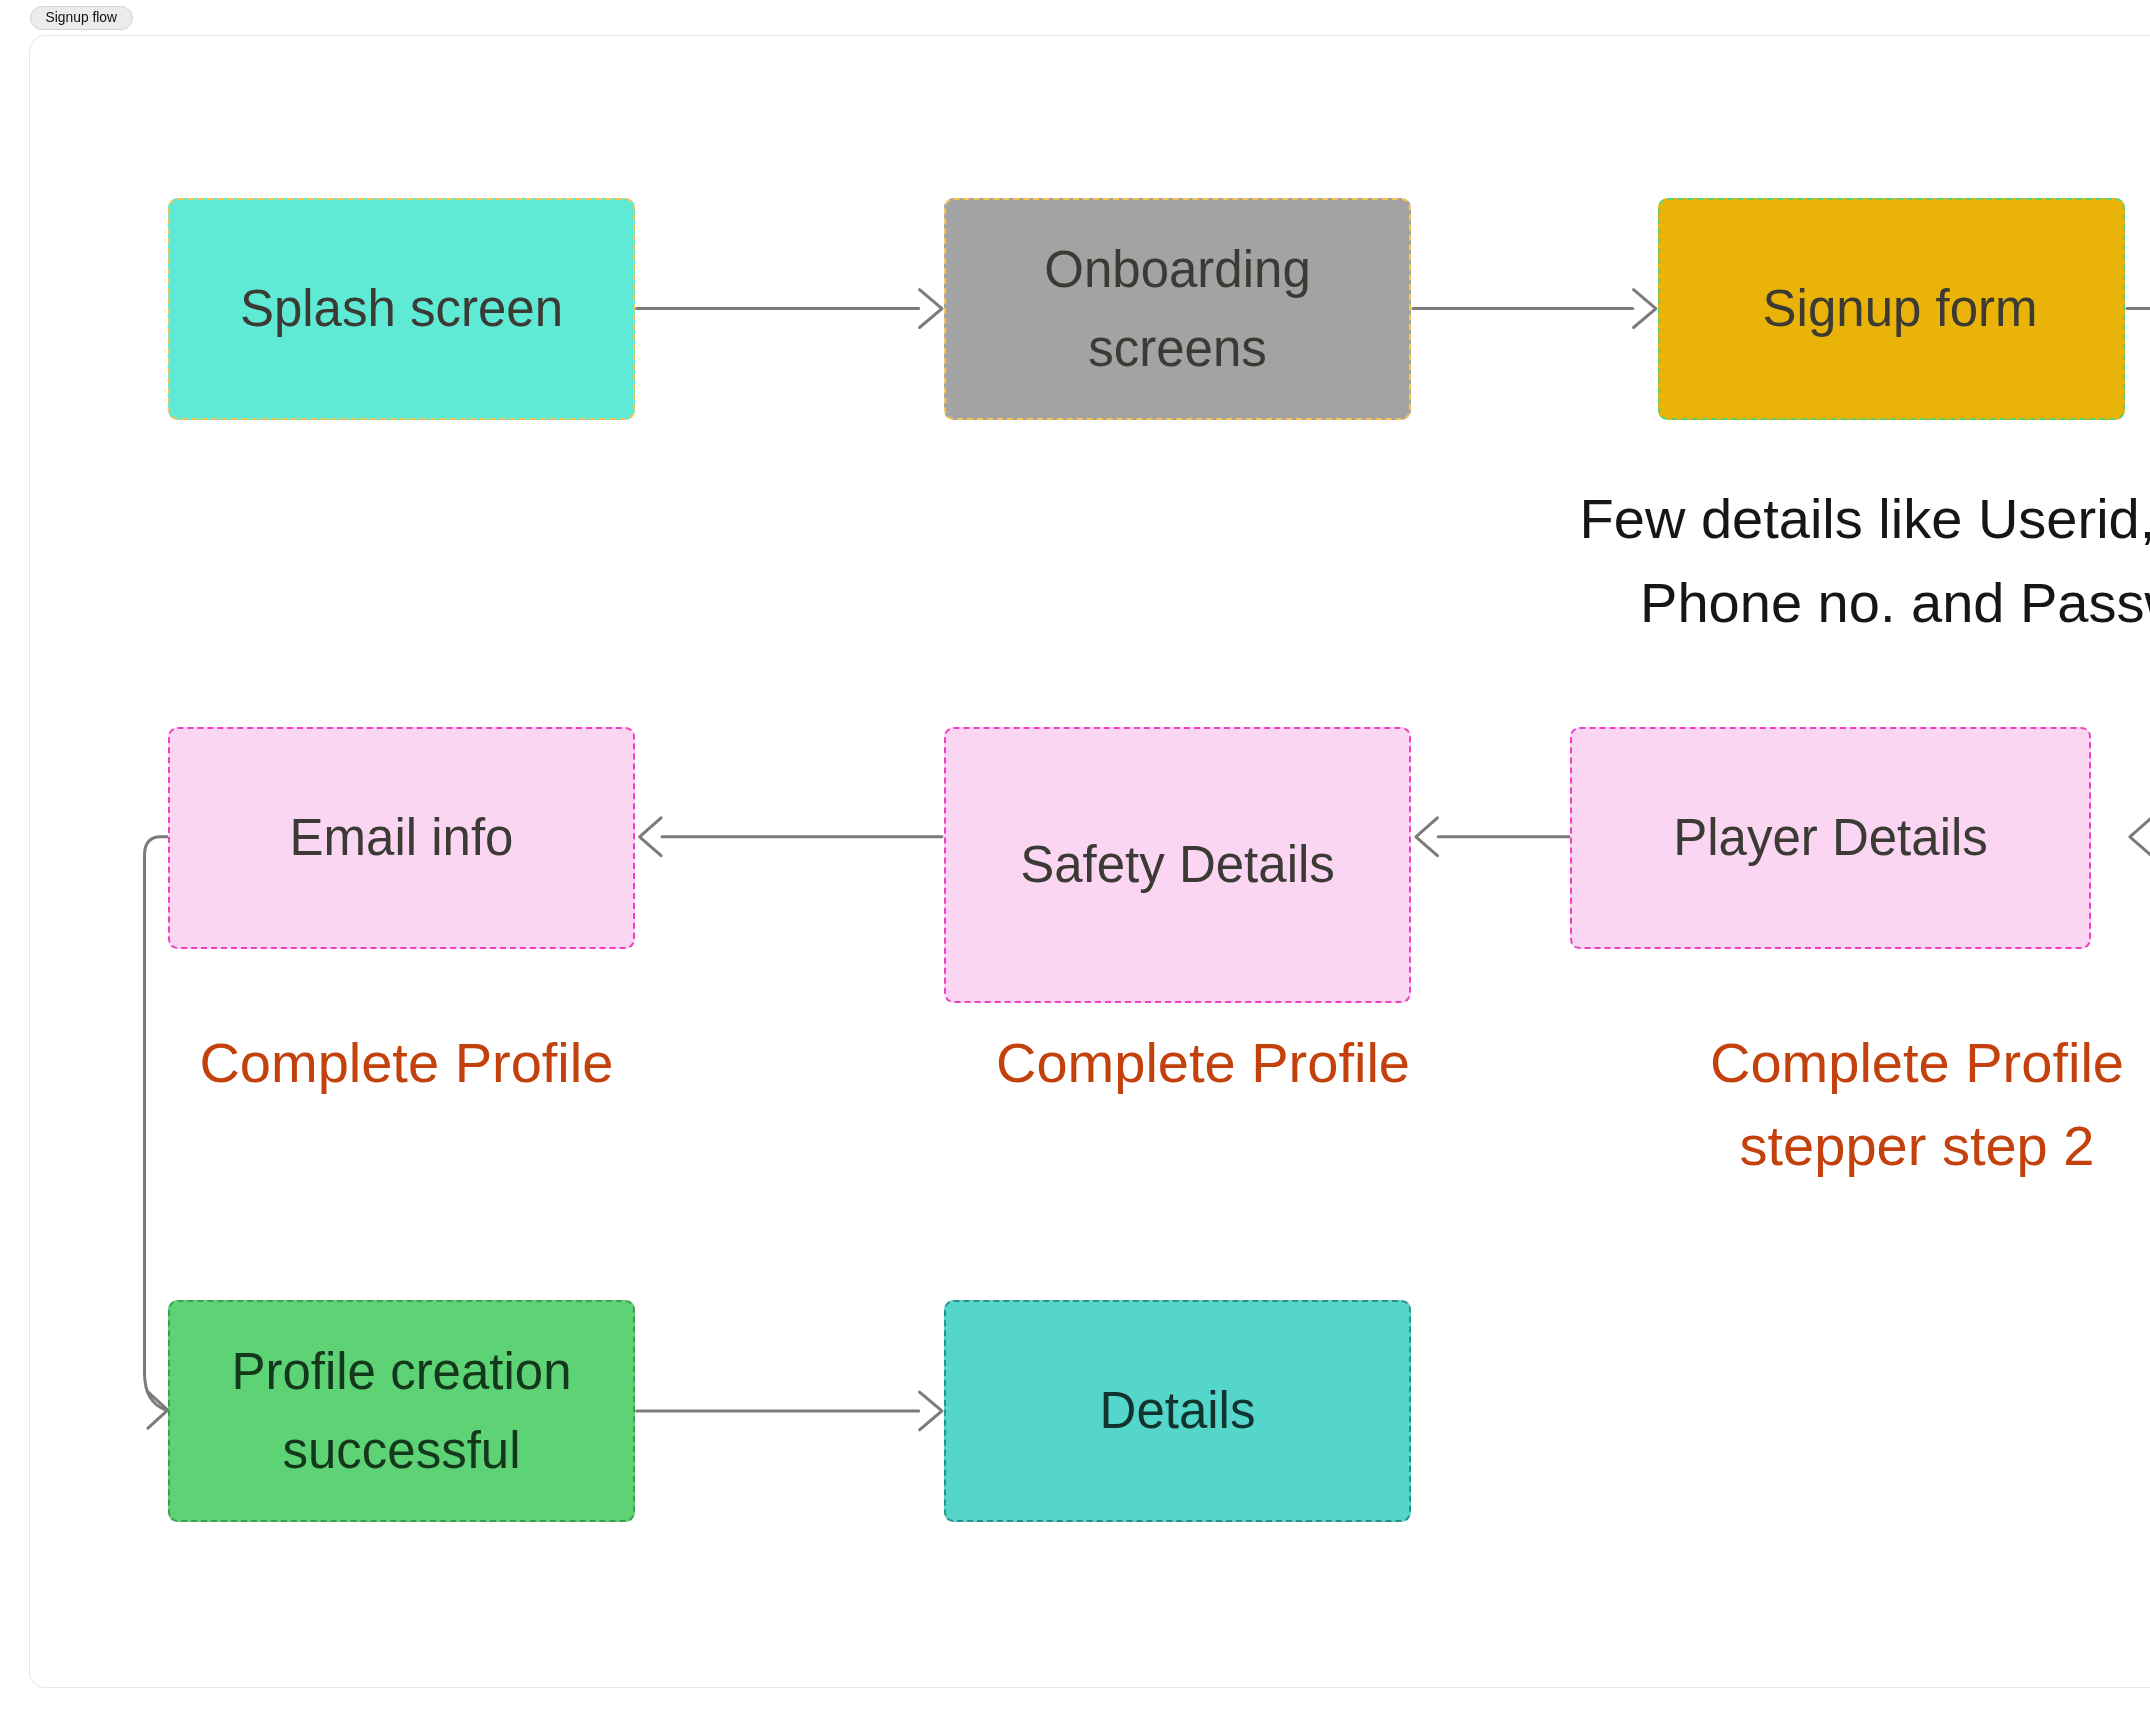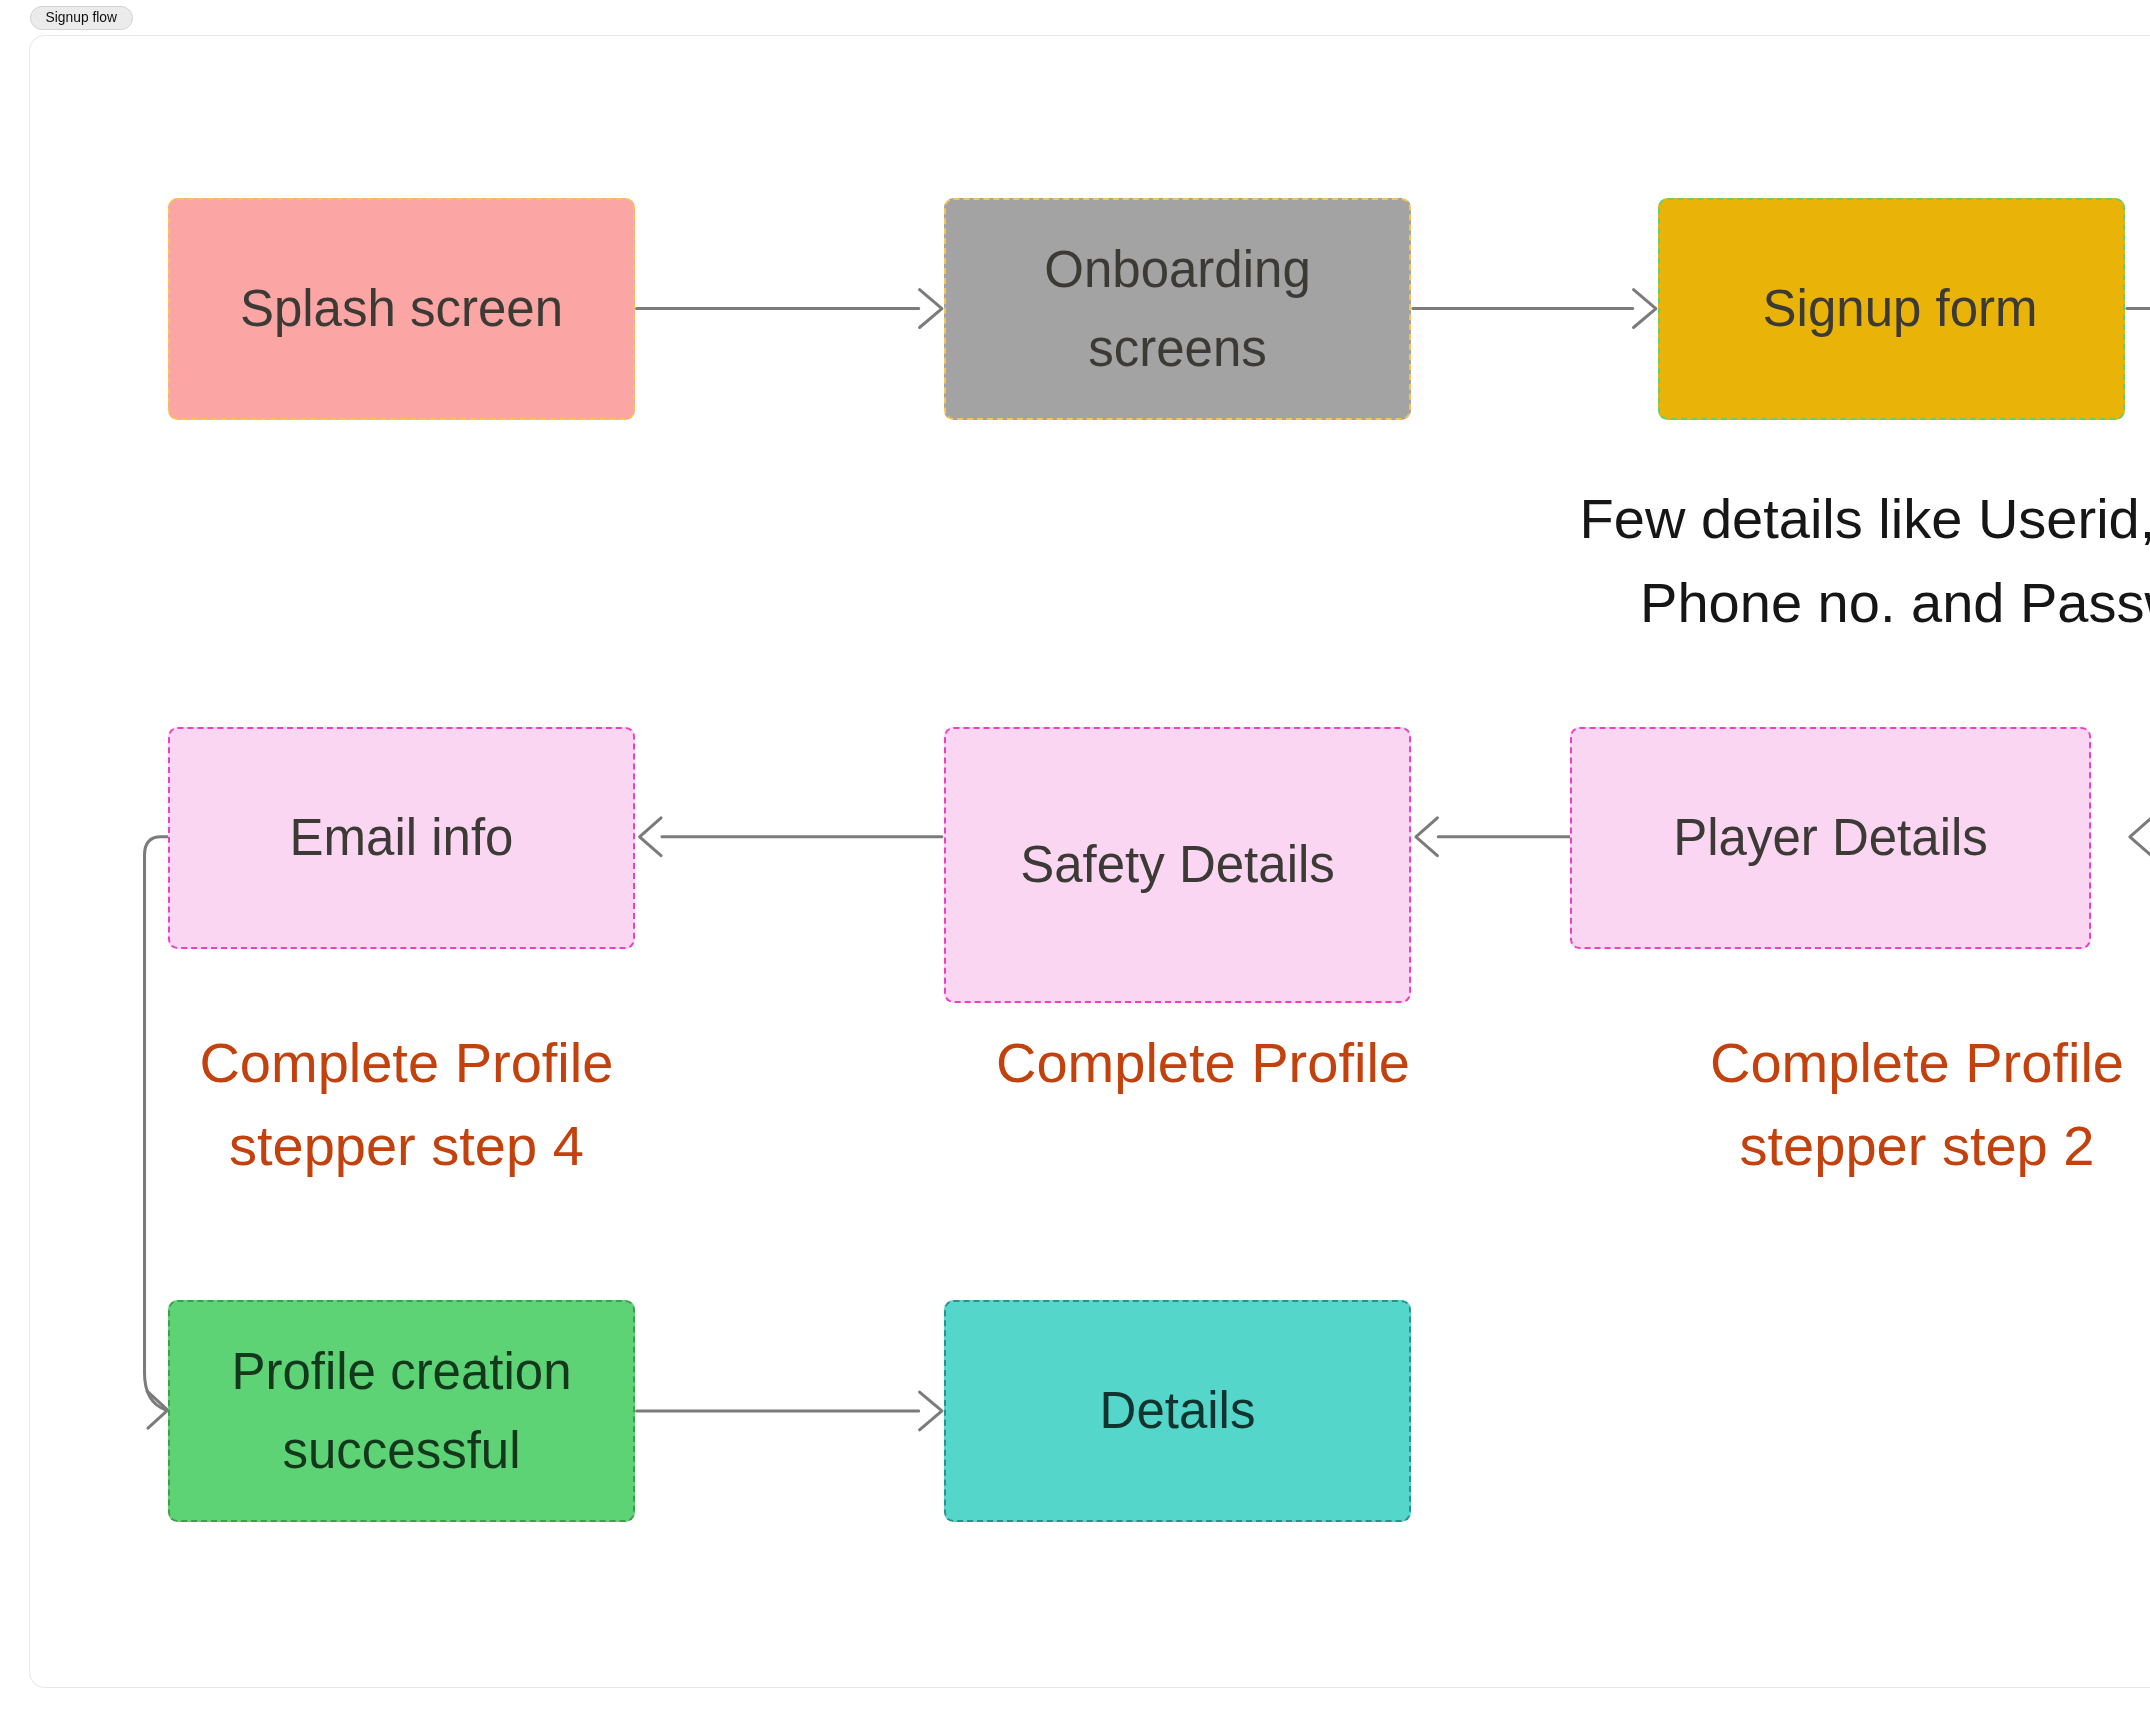"Splash screen" div.node { background-color: #fca5a5 -> #5eead4 }
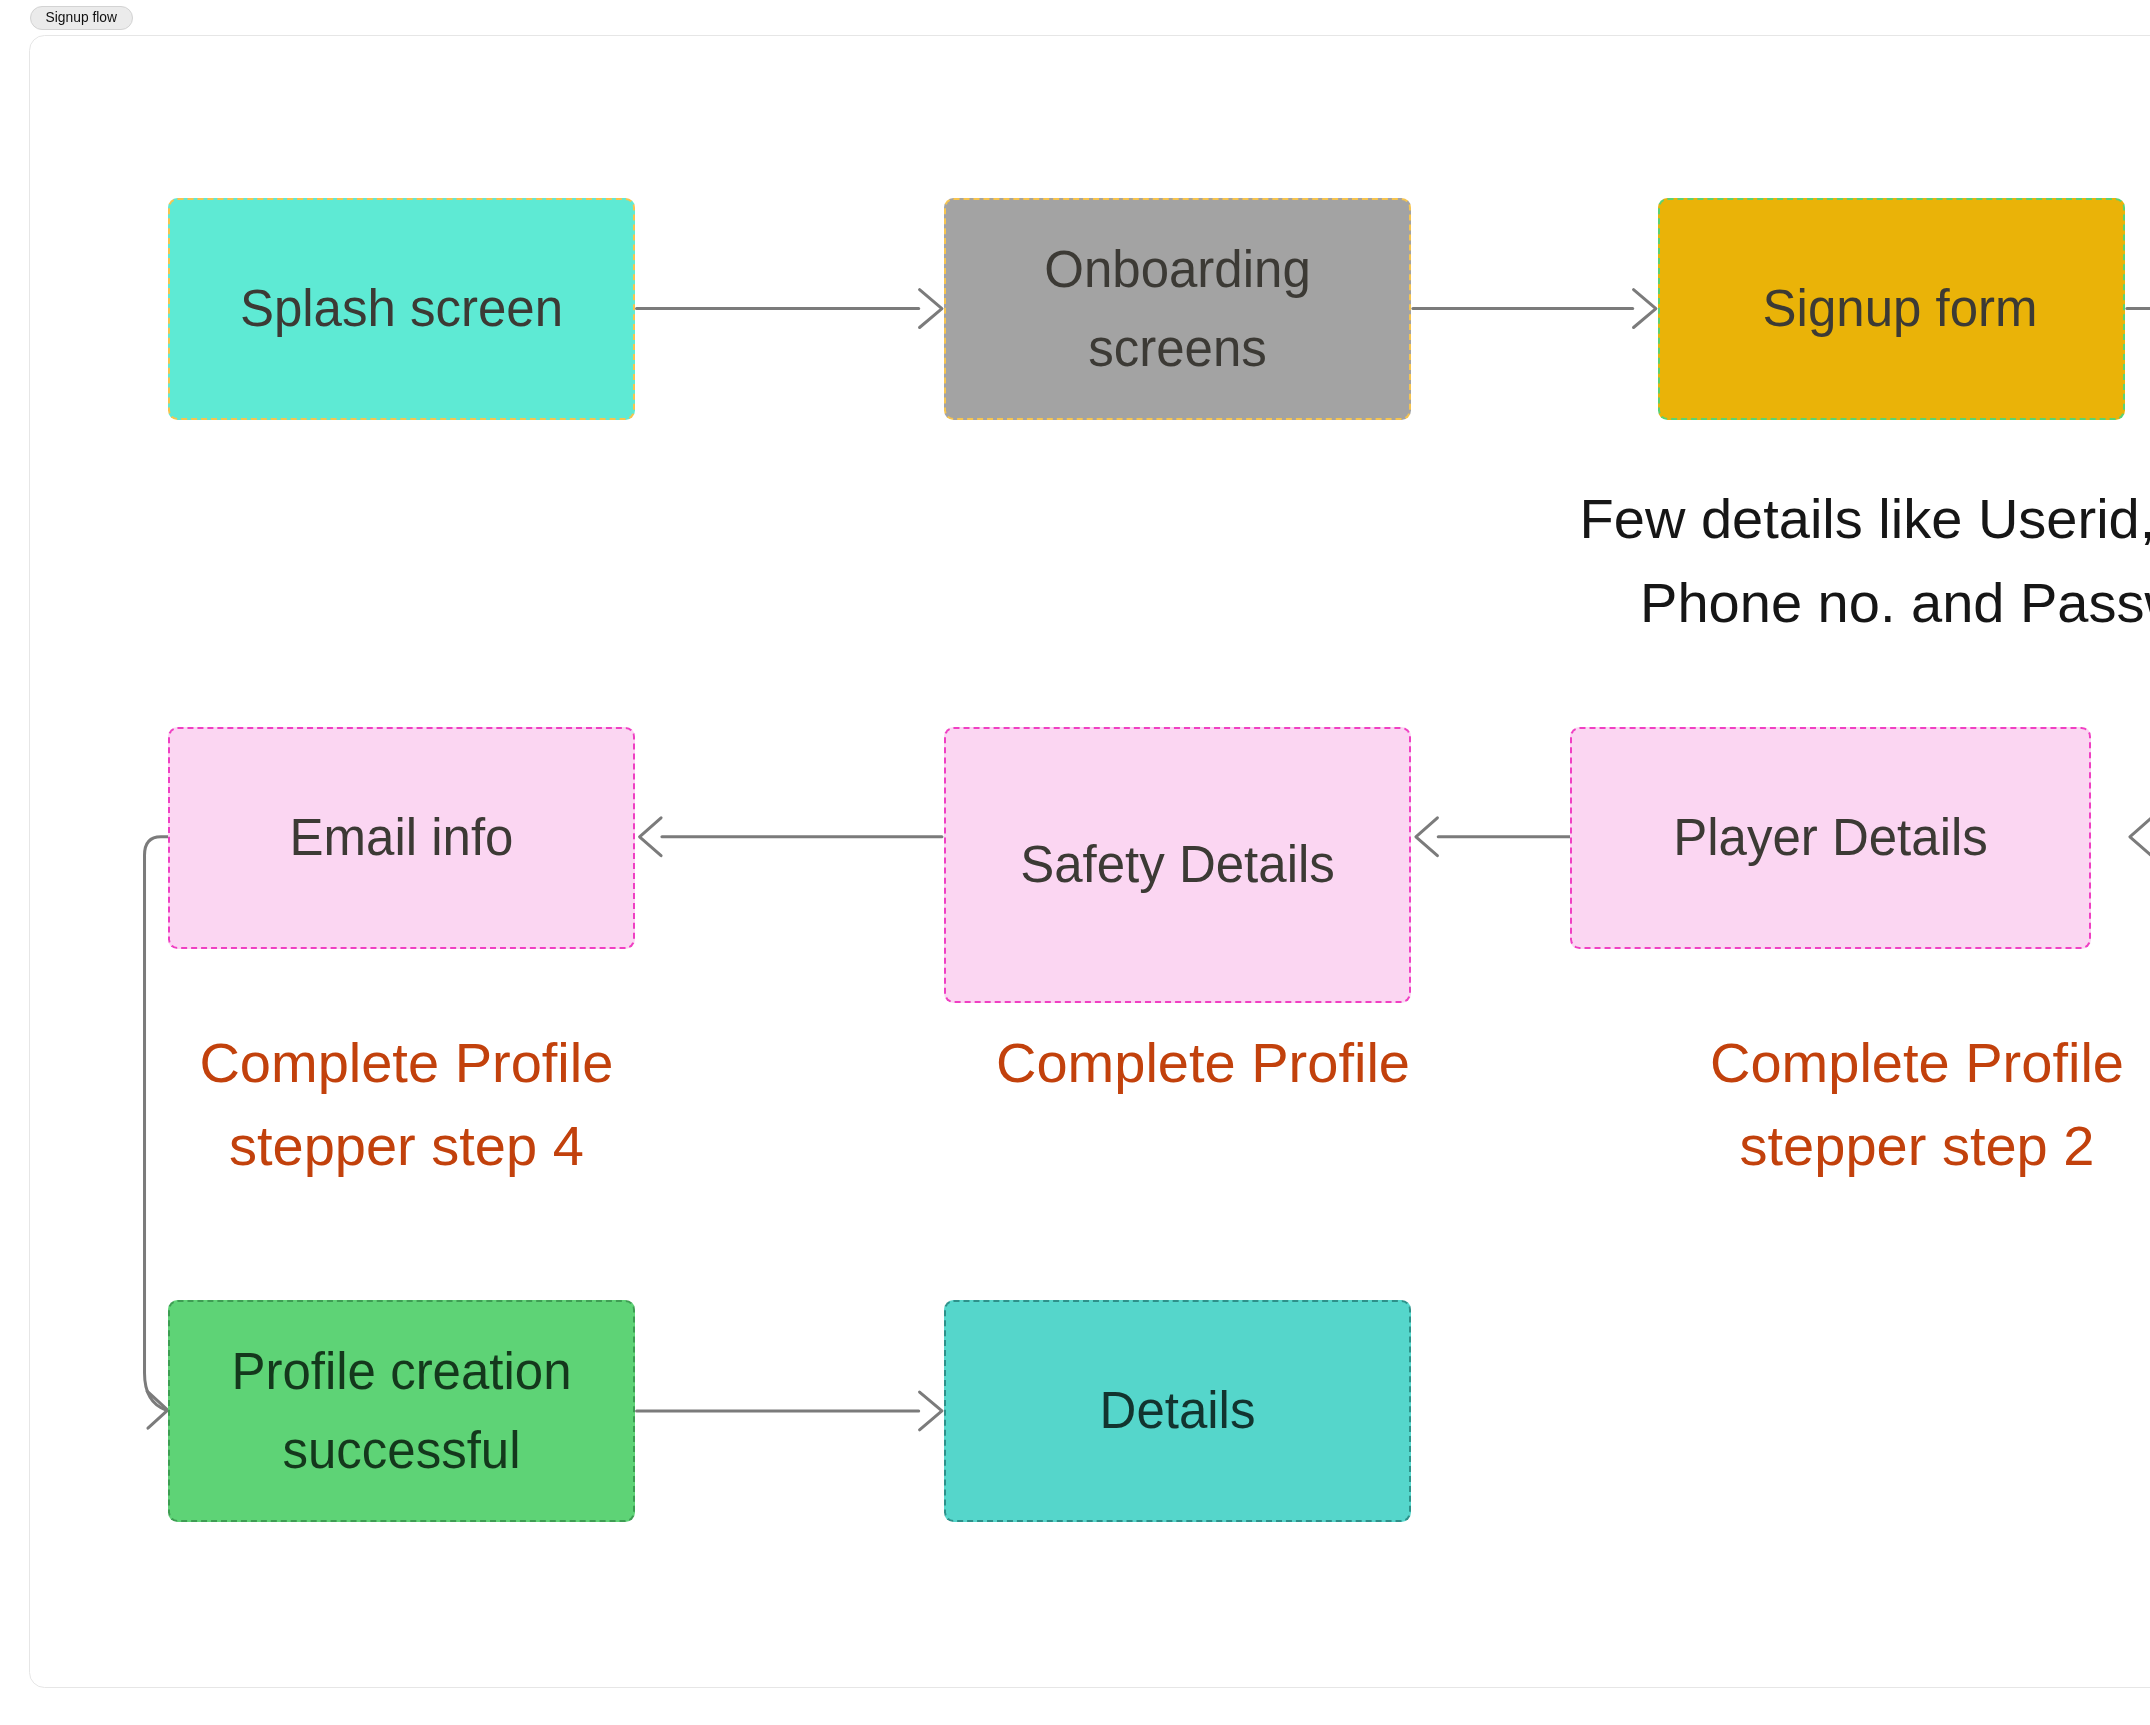"stepper step 4" div { html: <div>stepper step 4</div> -> none }
